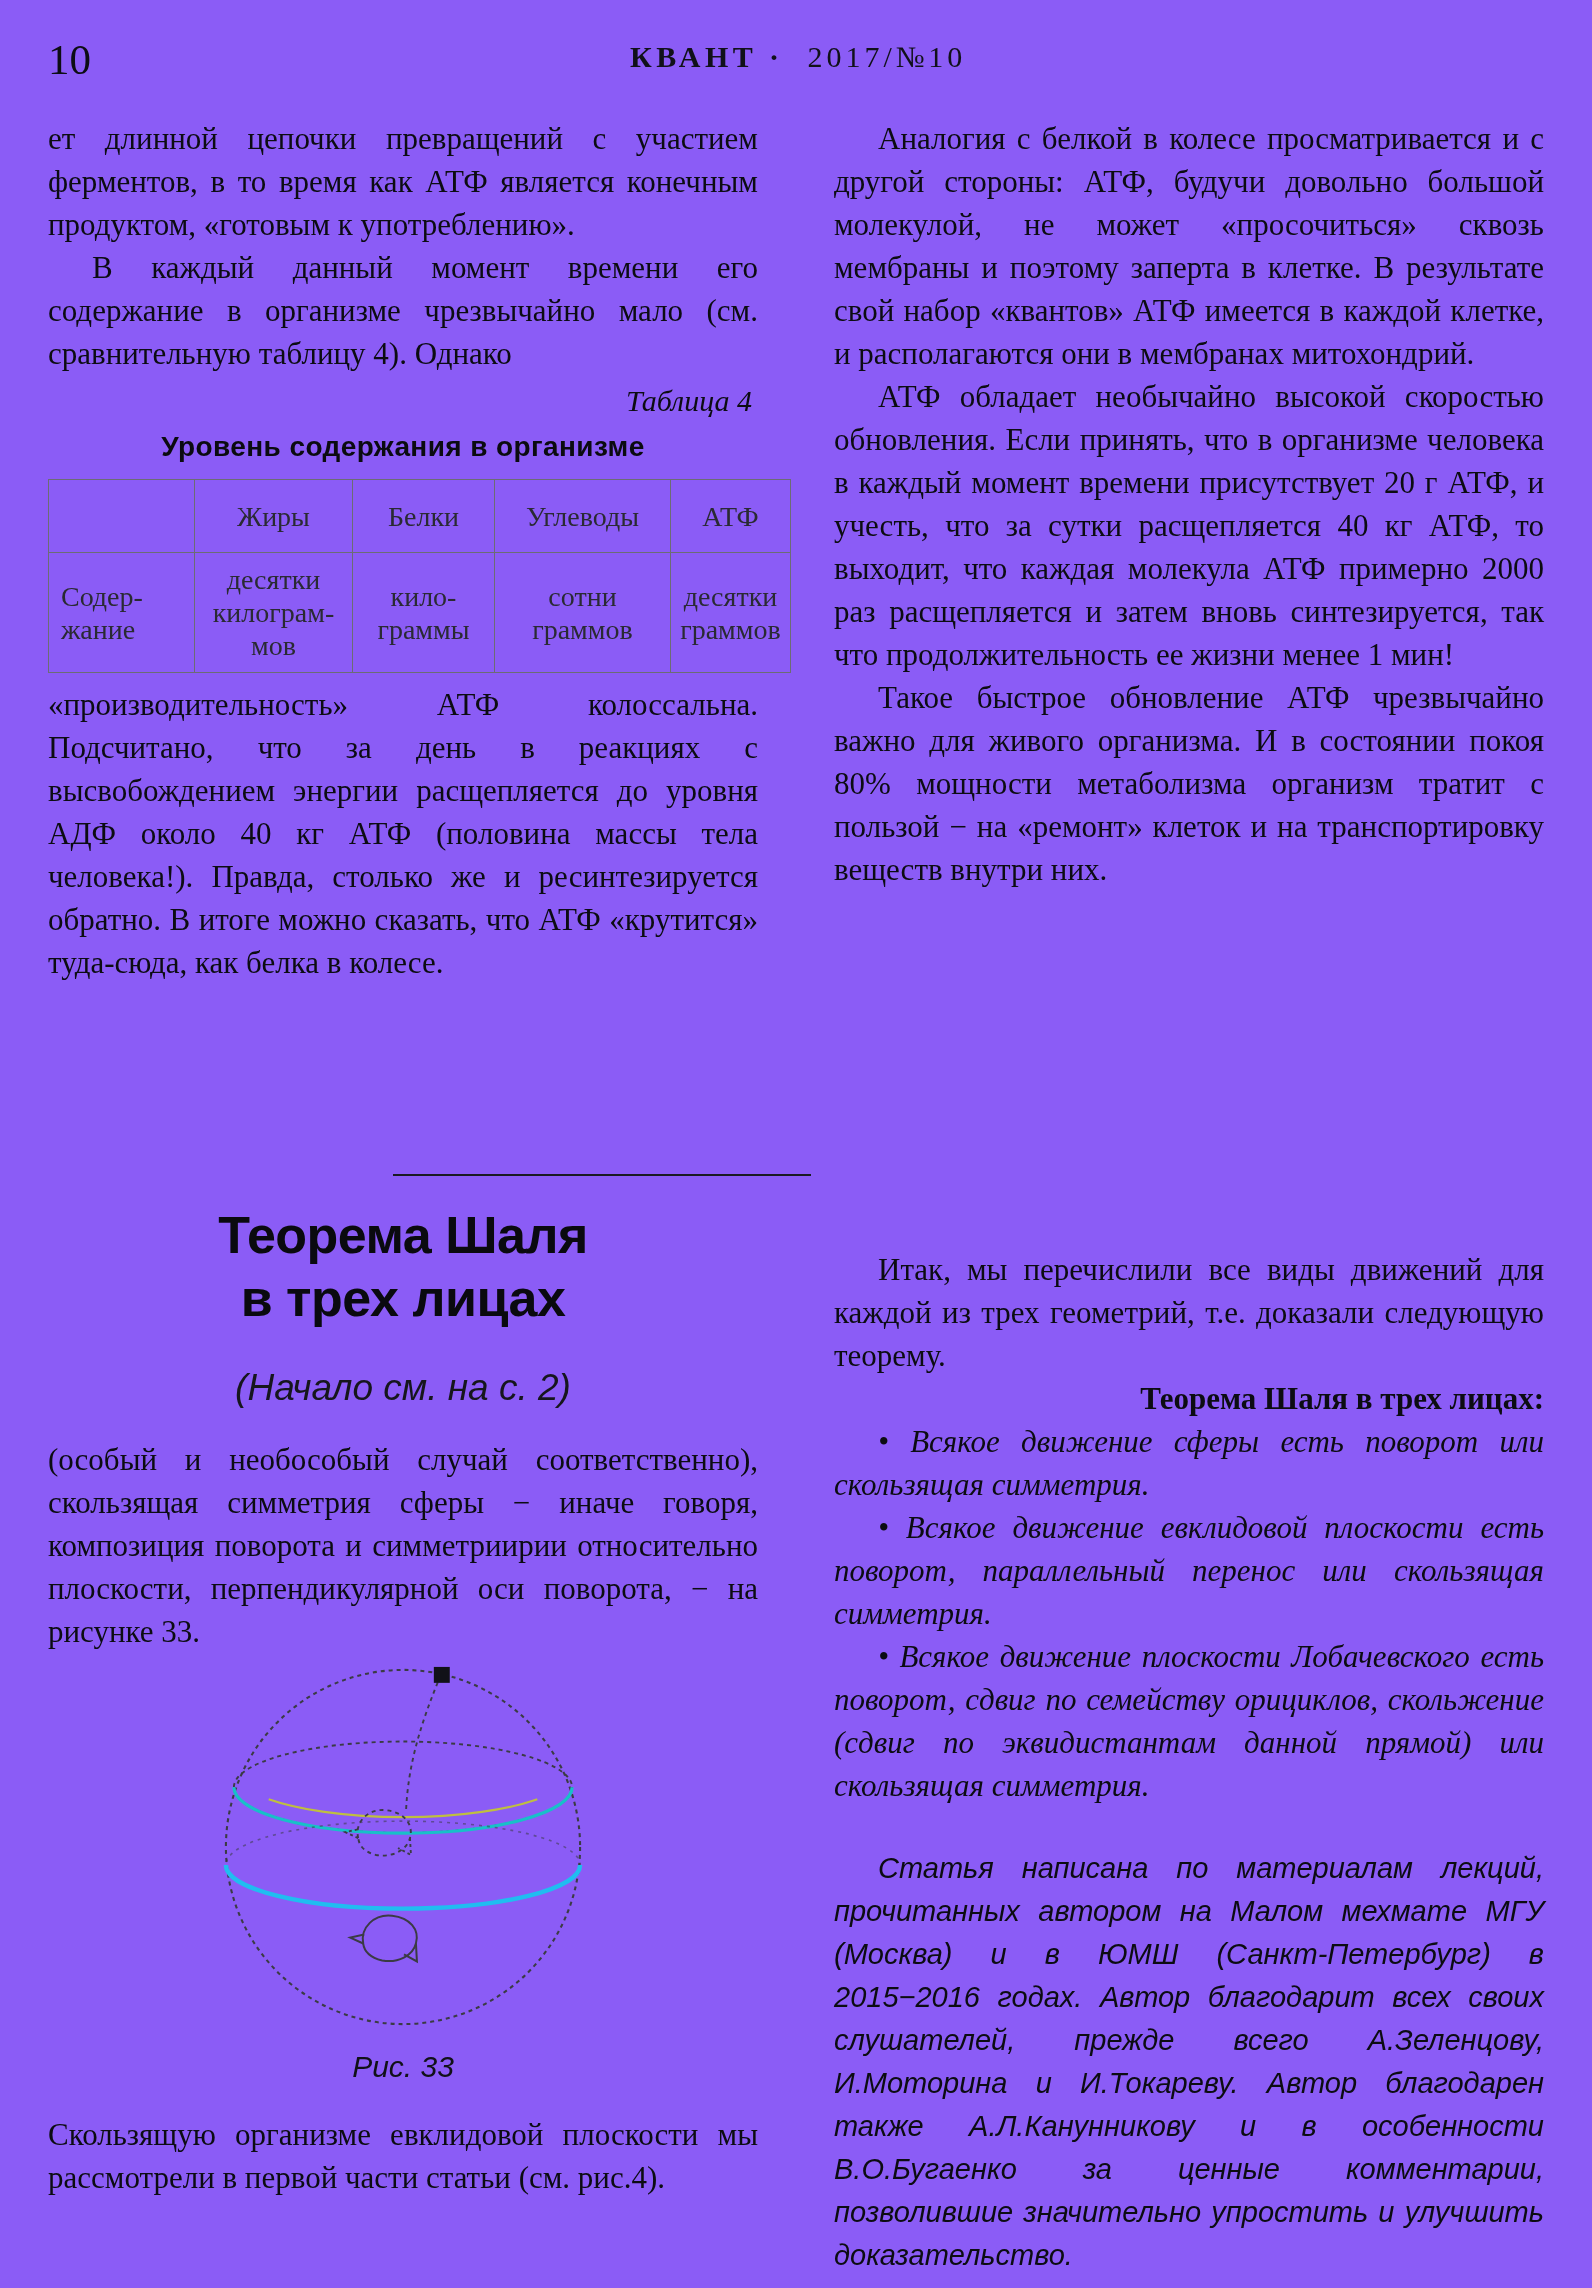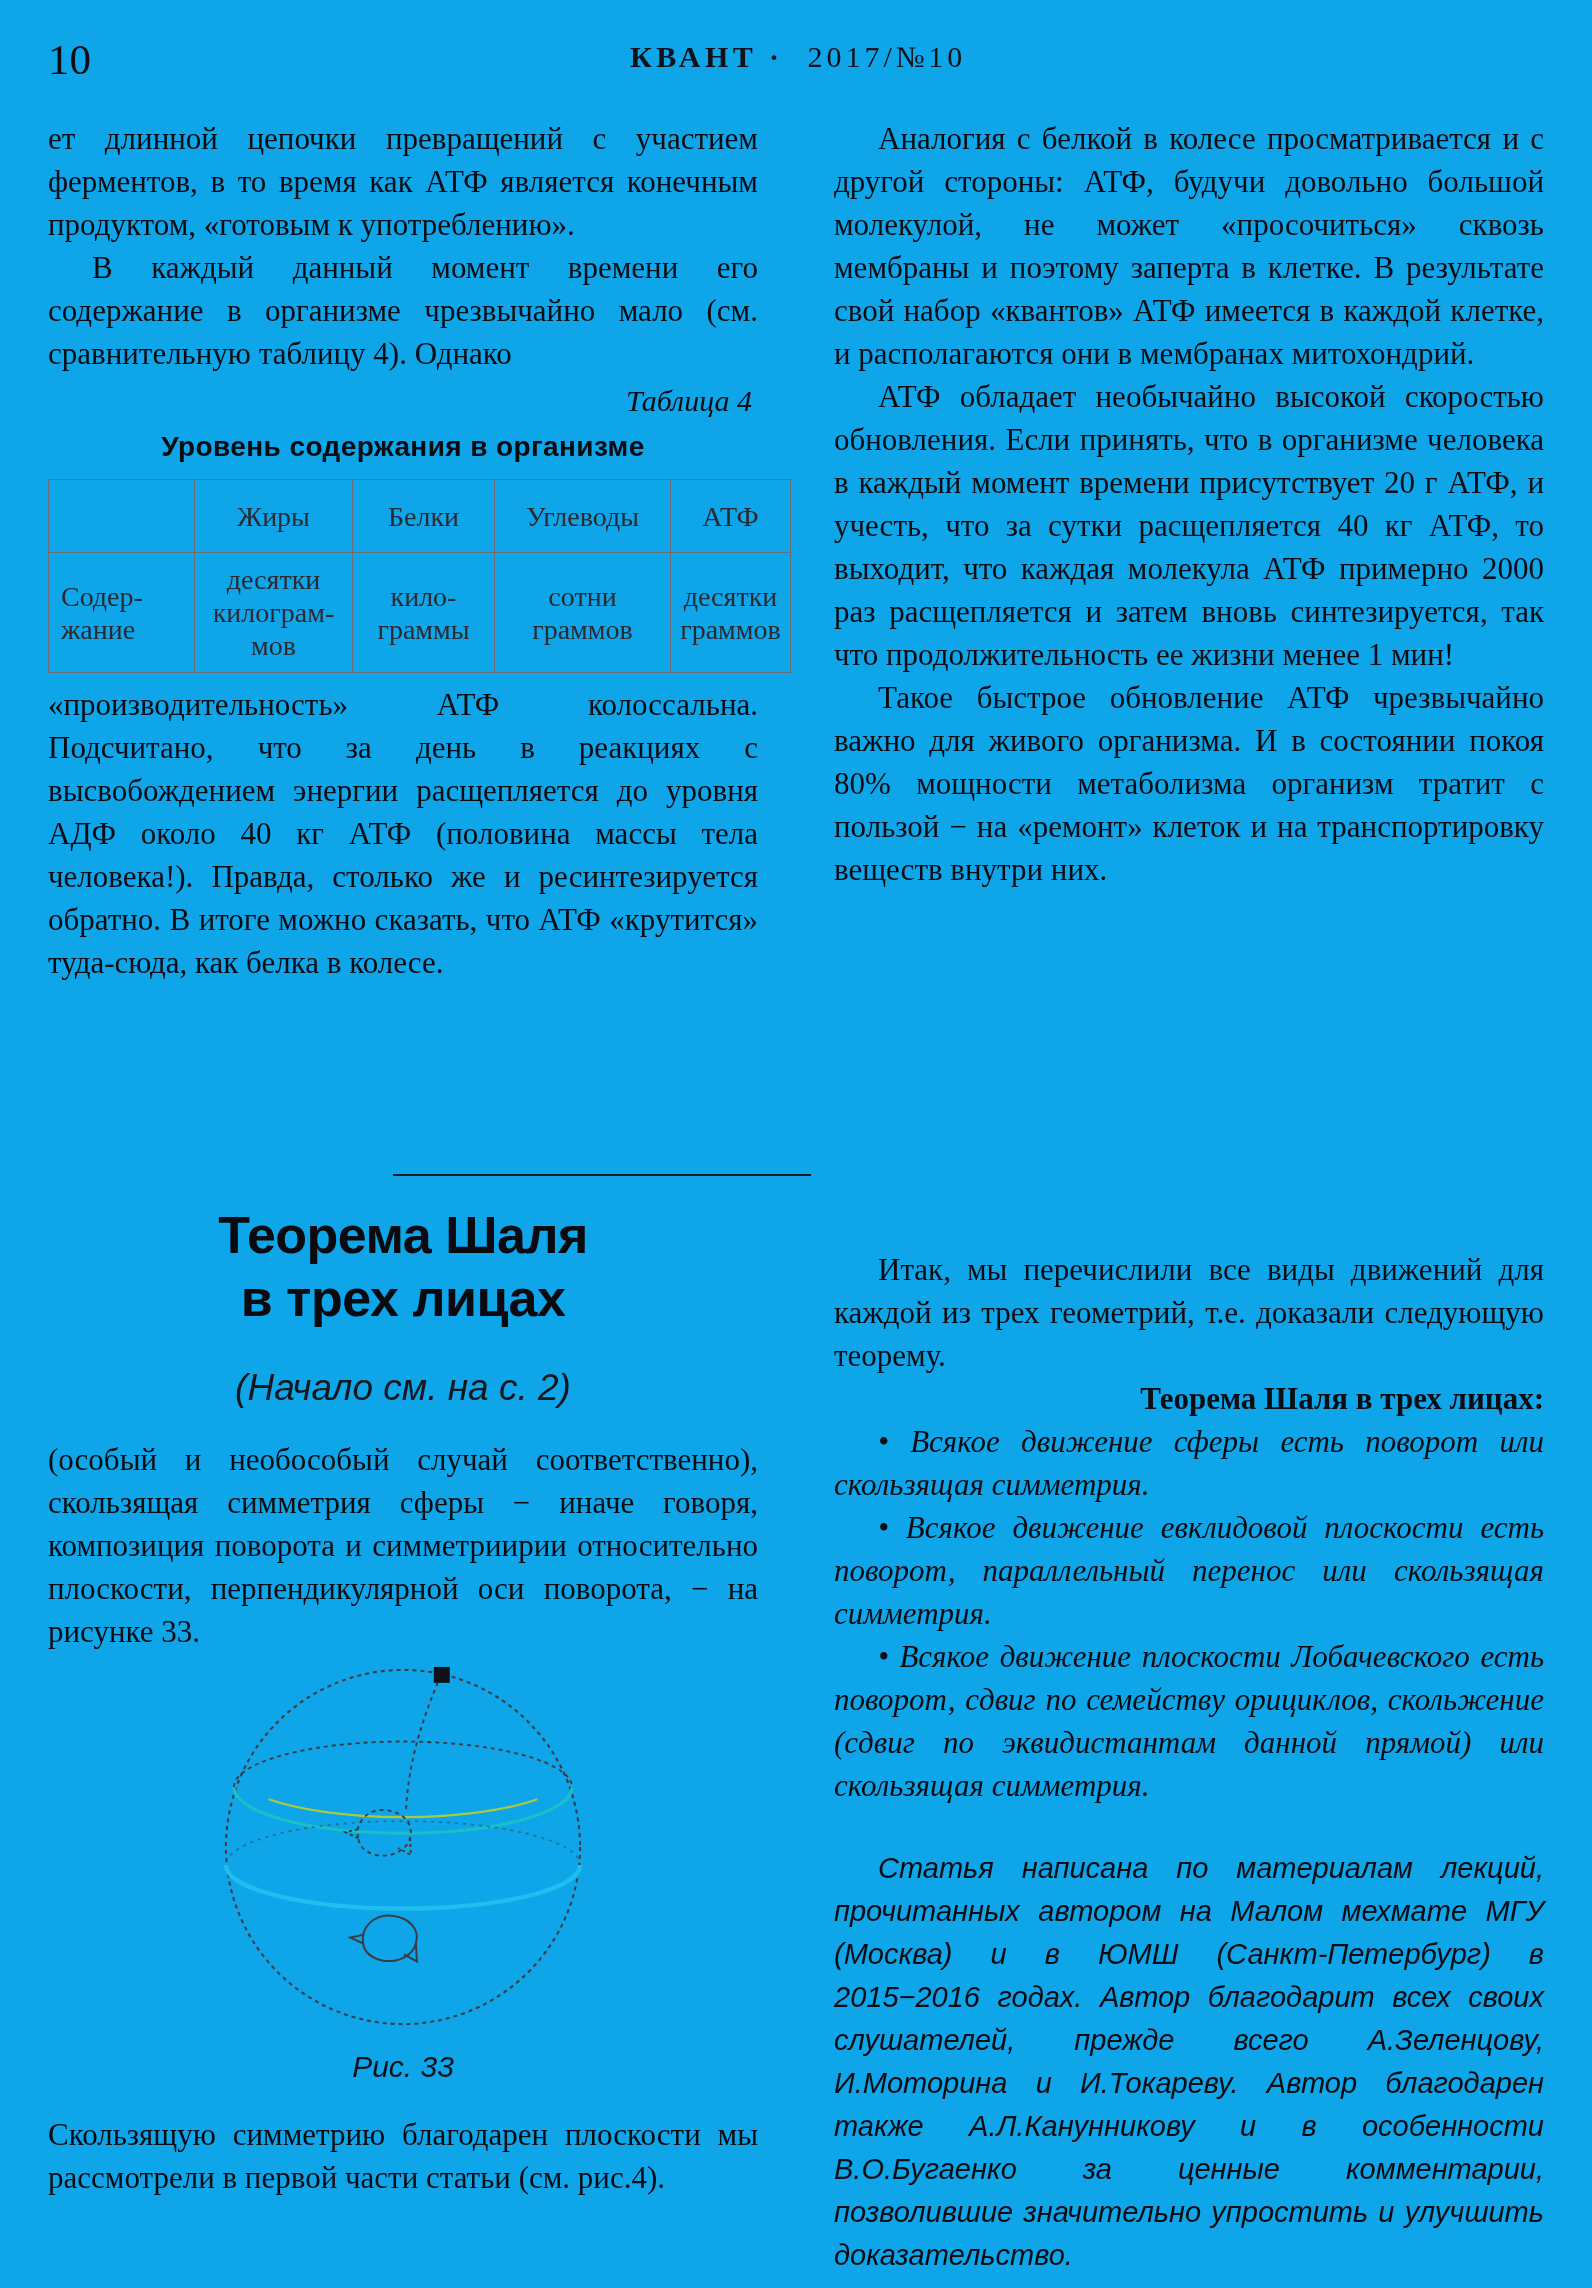"10" .page { background: #0ea5e9 -> #8b5cf6 }
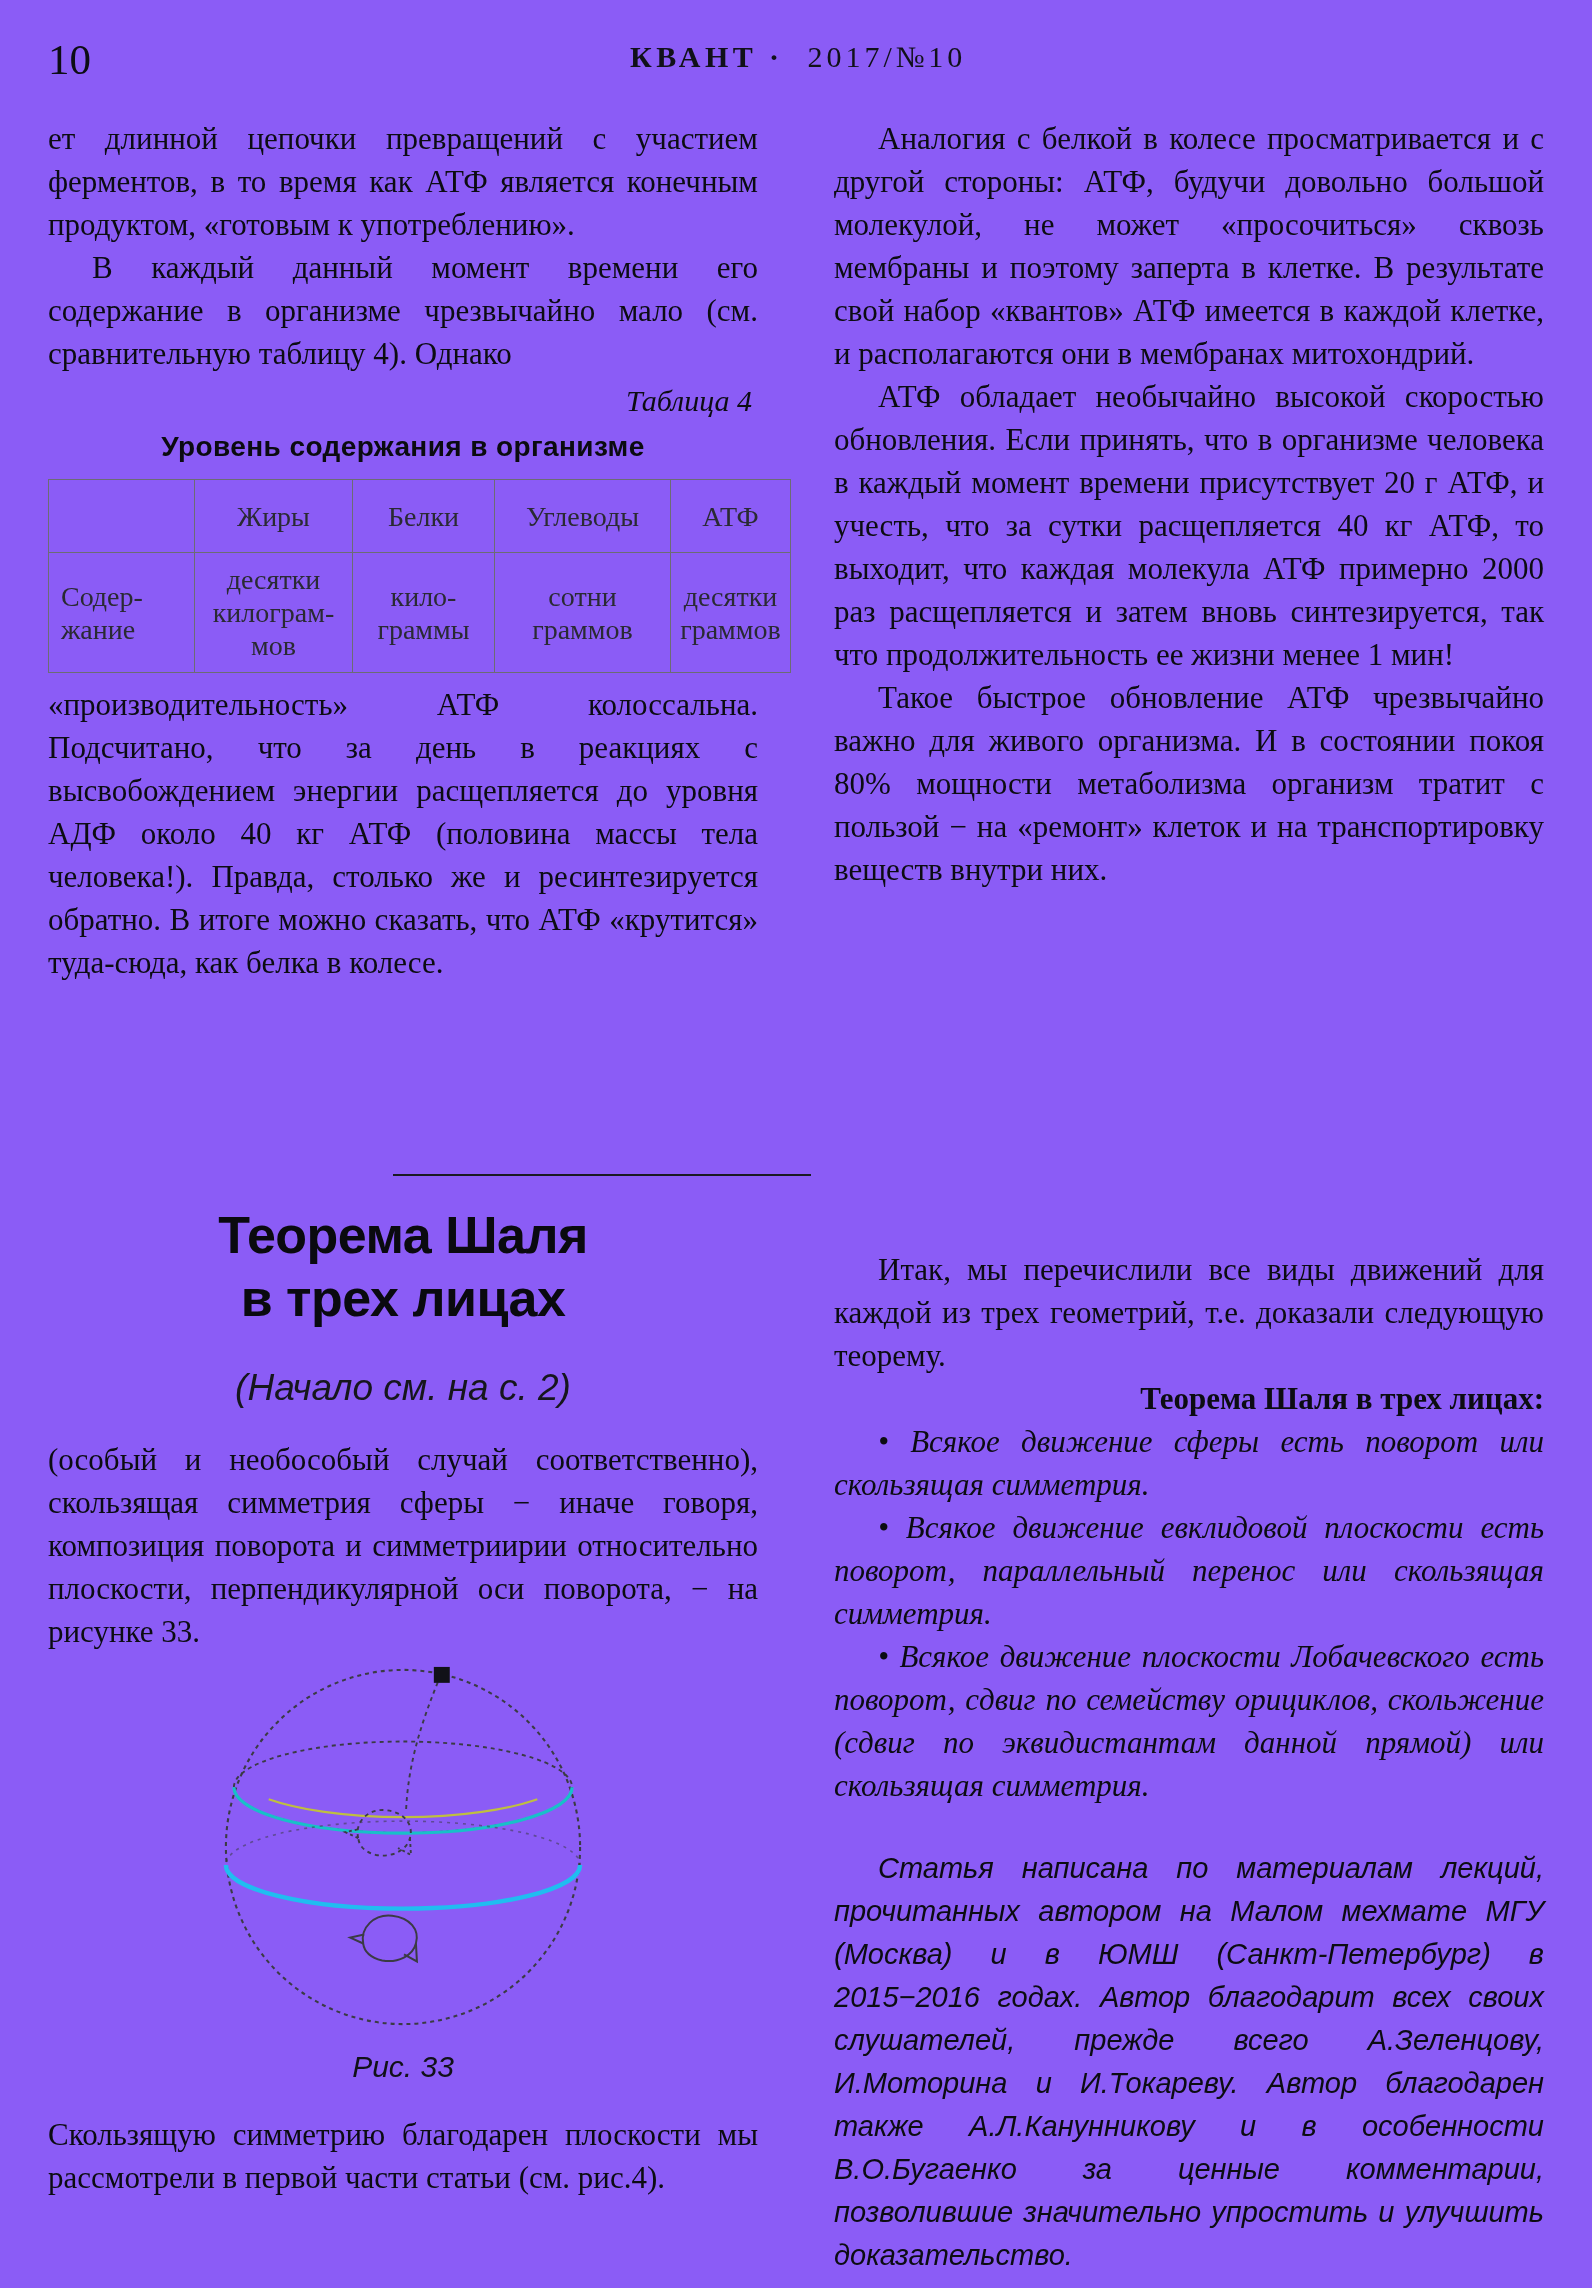"Скользящую симметрию благодарен" p.p { text: симметрию благодарен -> организме евклидовой }
